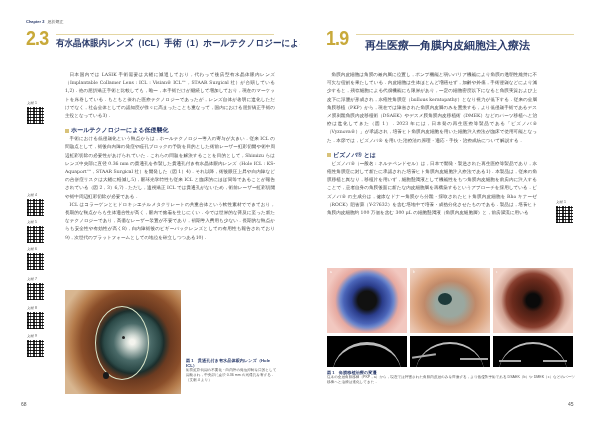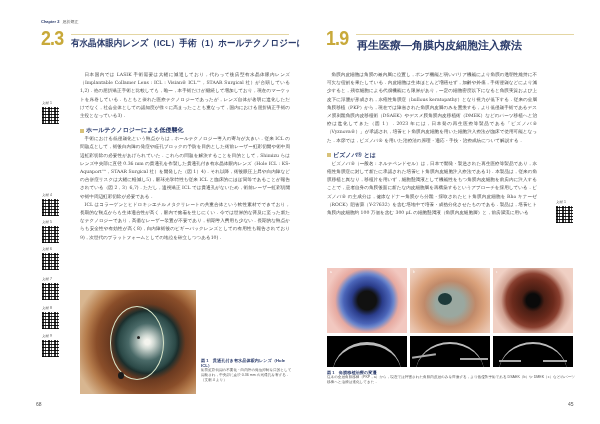"2.3" .left { left: 15px -> 0 }
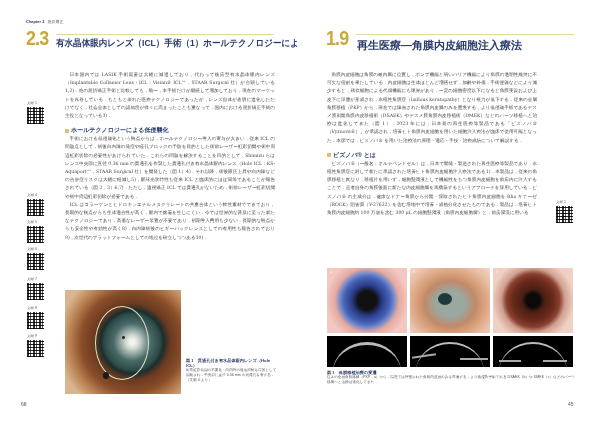"再生医療―角膜内皮細胞注入療法" div.sectitle { left: 57px -> 65px }
